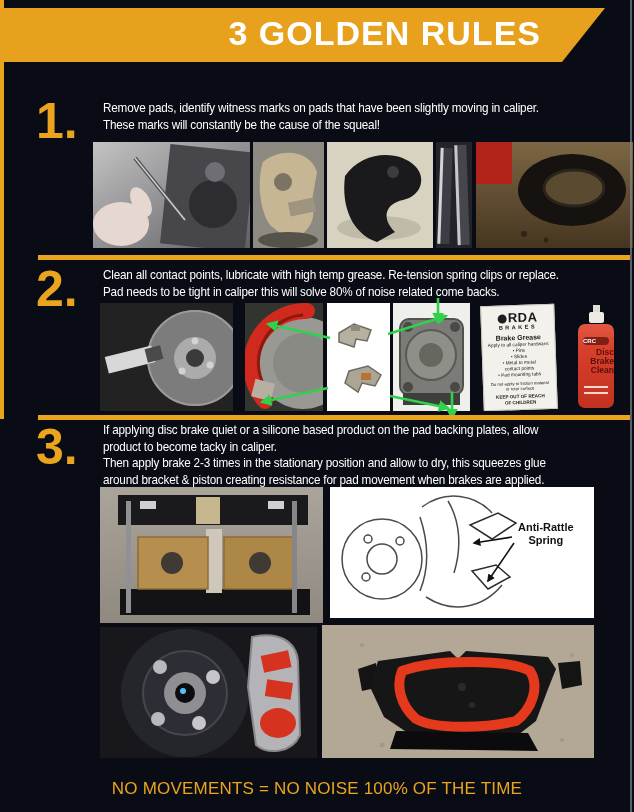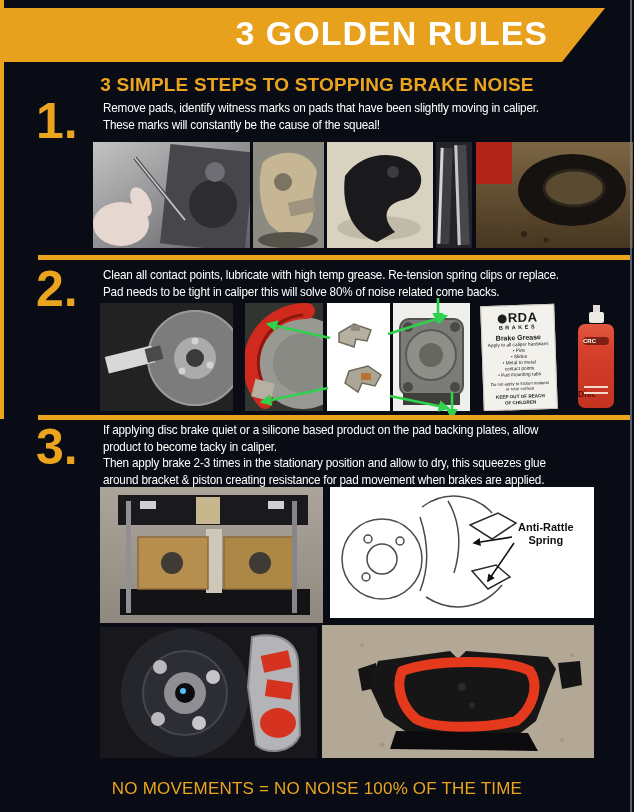"3 GOLDEN RULES" .banner-title { right: 57px -> 64px }
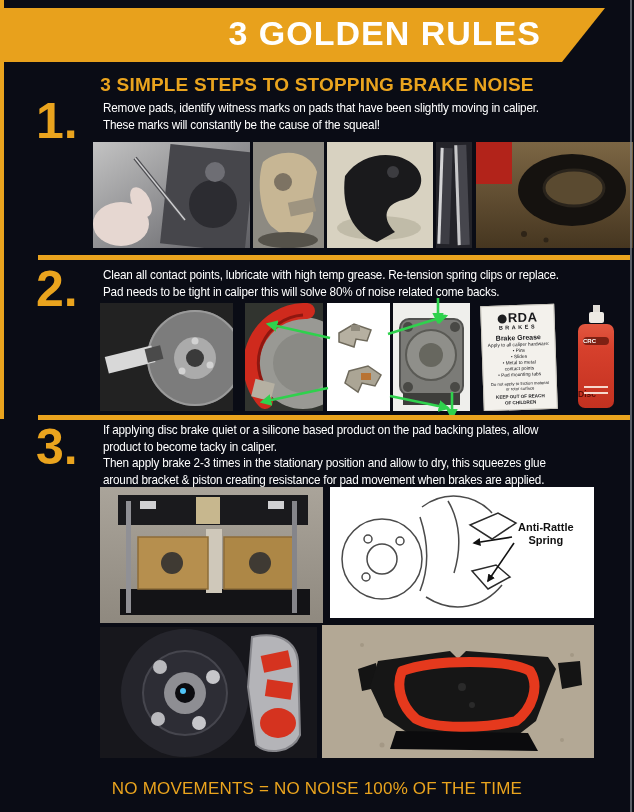"3 SIMPLE STEPS TO STOPPING" div.abs { html: <div>3 SIMPLE STEPS TO STOPPING BRAKE NOISE</div> -> none }
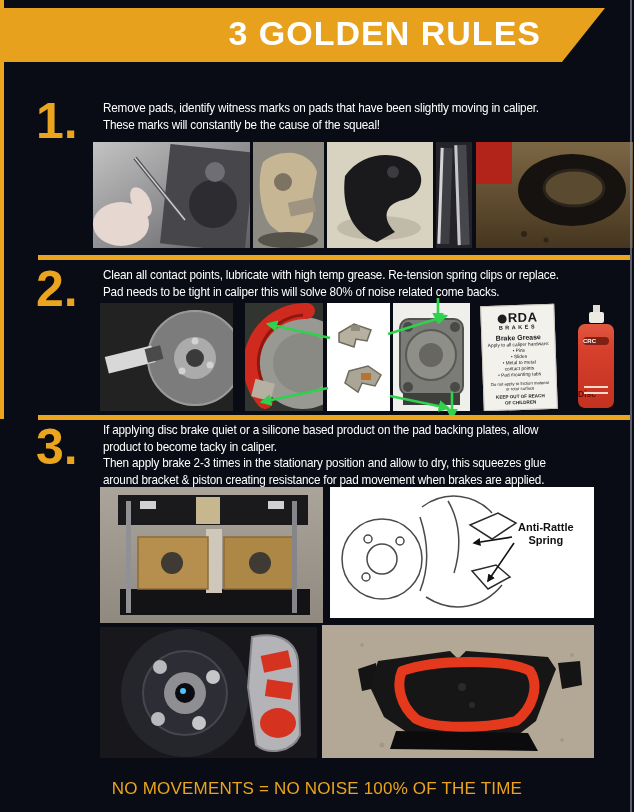"Disc" .b-word { margin-top: 42px -> none; text-align: left -> right }
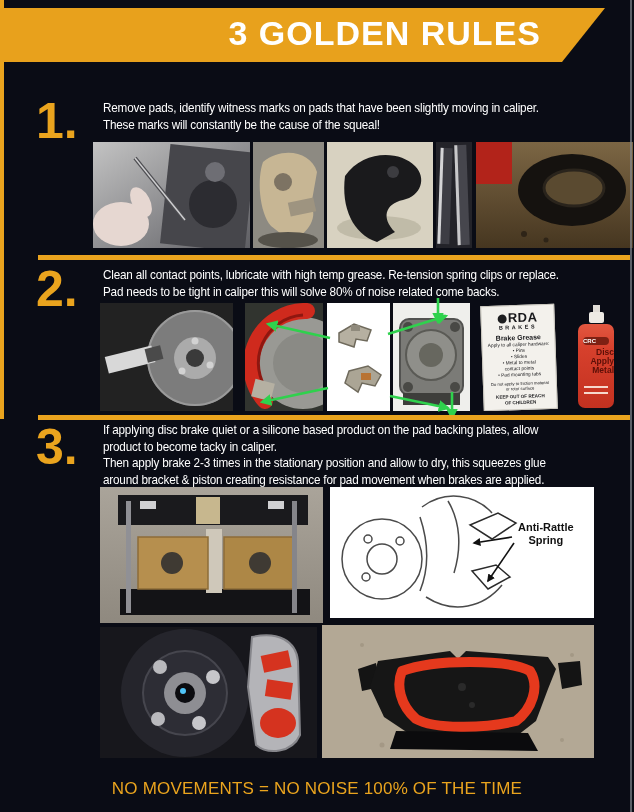"Apply" div.b-word { text: Apply -> Brake }
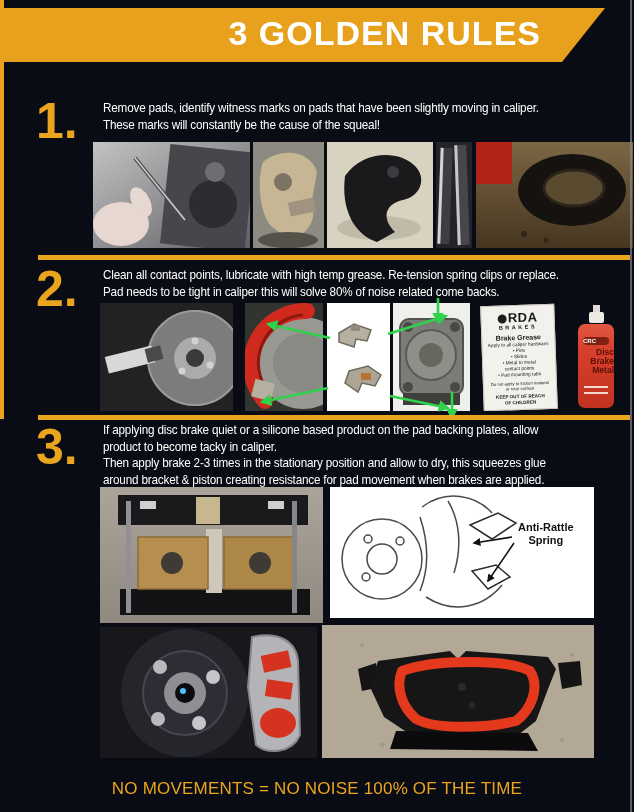"Metal" div.b-word { text: Metal -> Clean }
